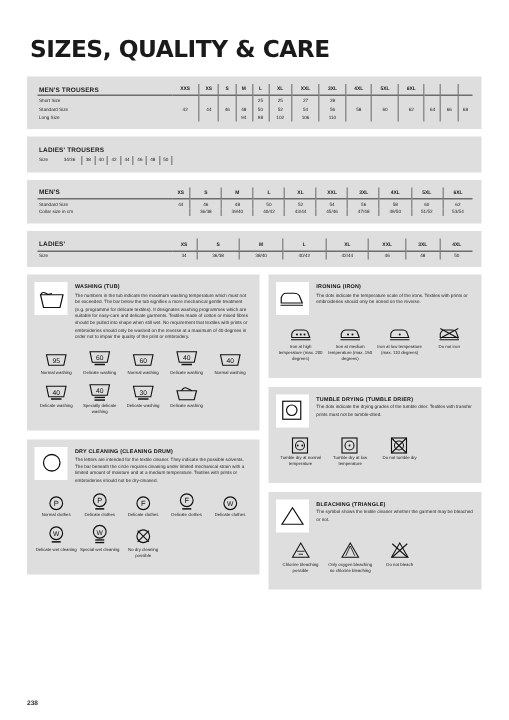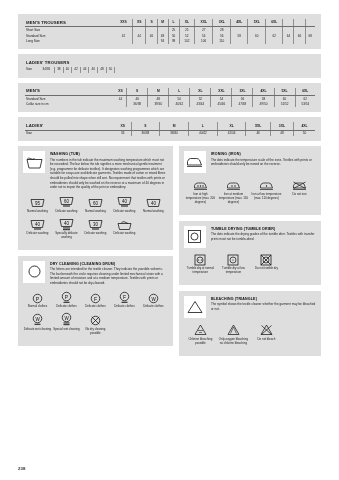"SIZES, QUALITY & CARE" h1.page-title { html: none -> <h1>SIZES, QUALITY &amp; CARE</h1> }
